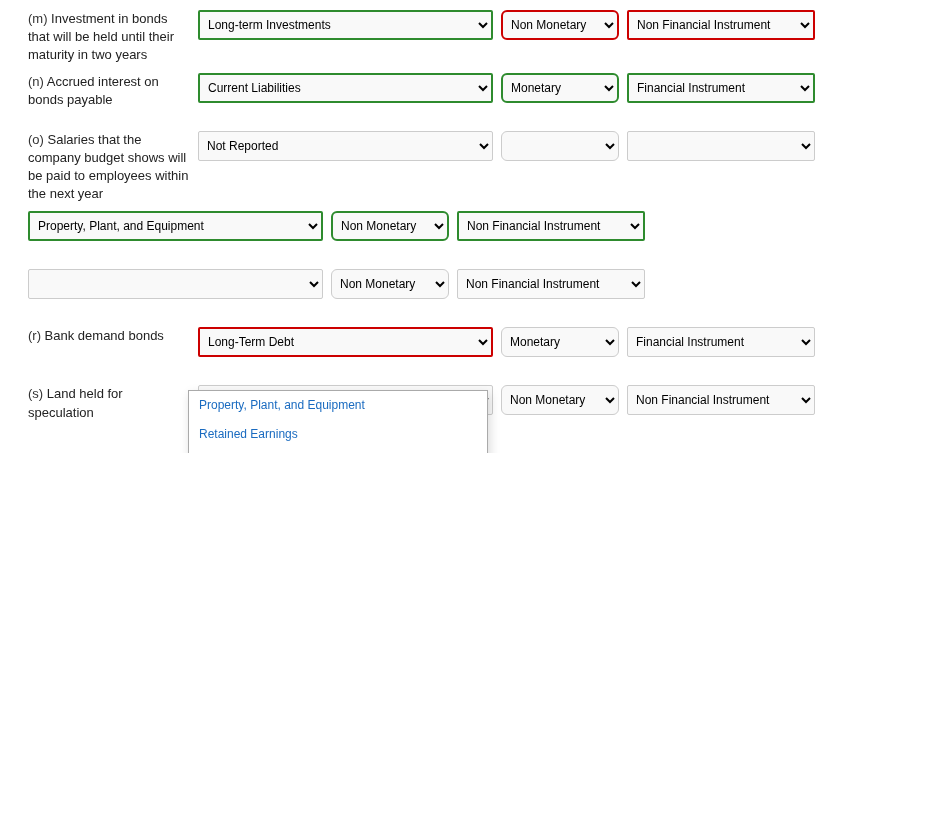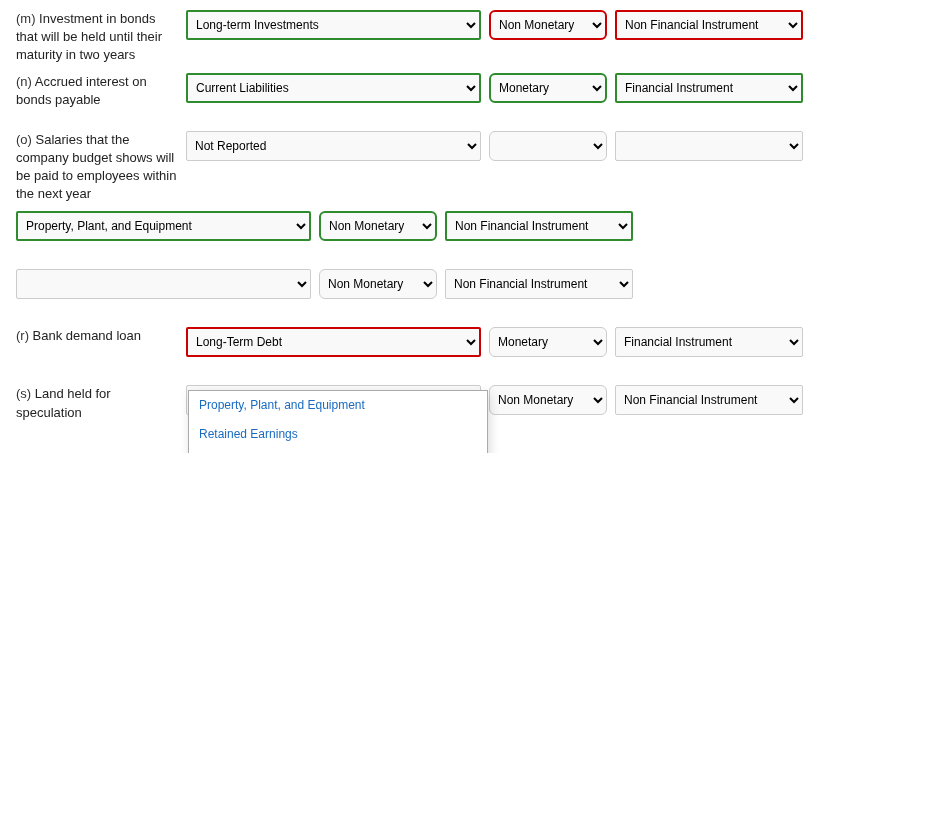"(m) Investment in bonds that" .container { padding: 10px 16px -> 10px 28px }
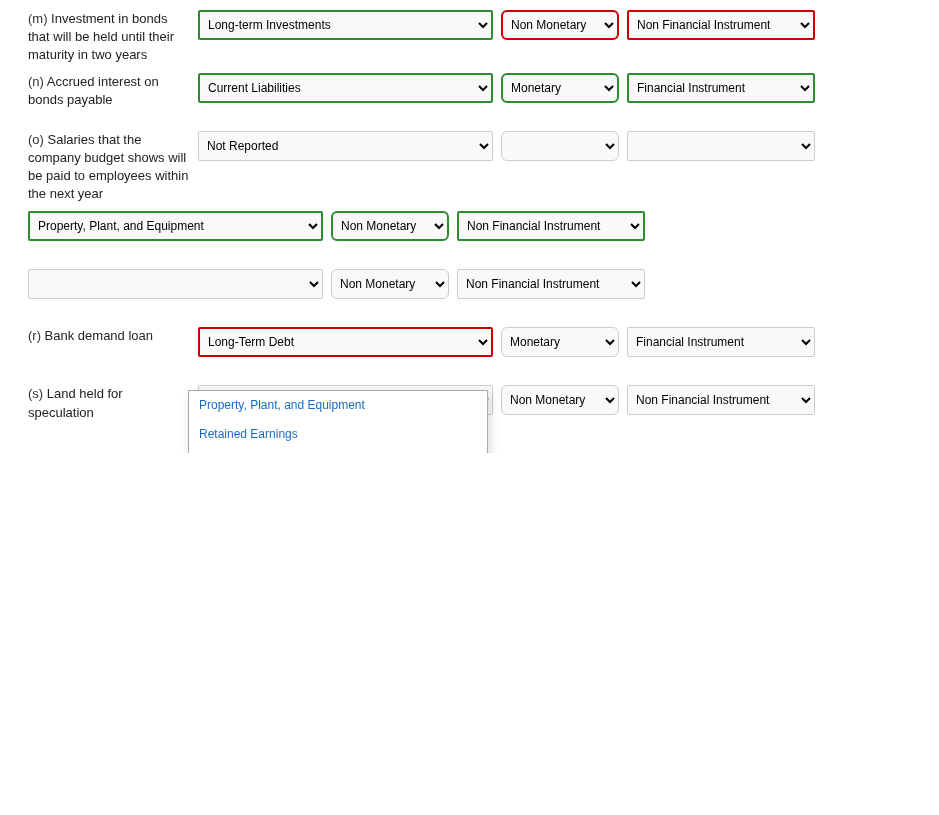"Bank demand loan" span.row-description { text: loan -> bonds }
